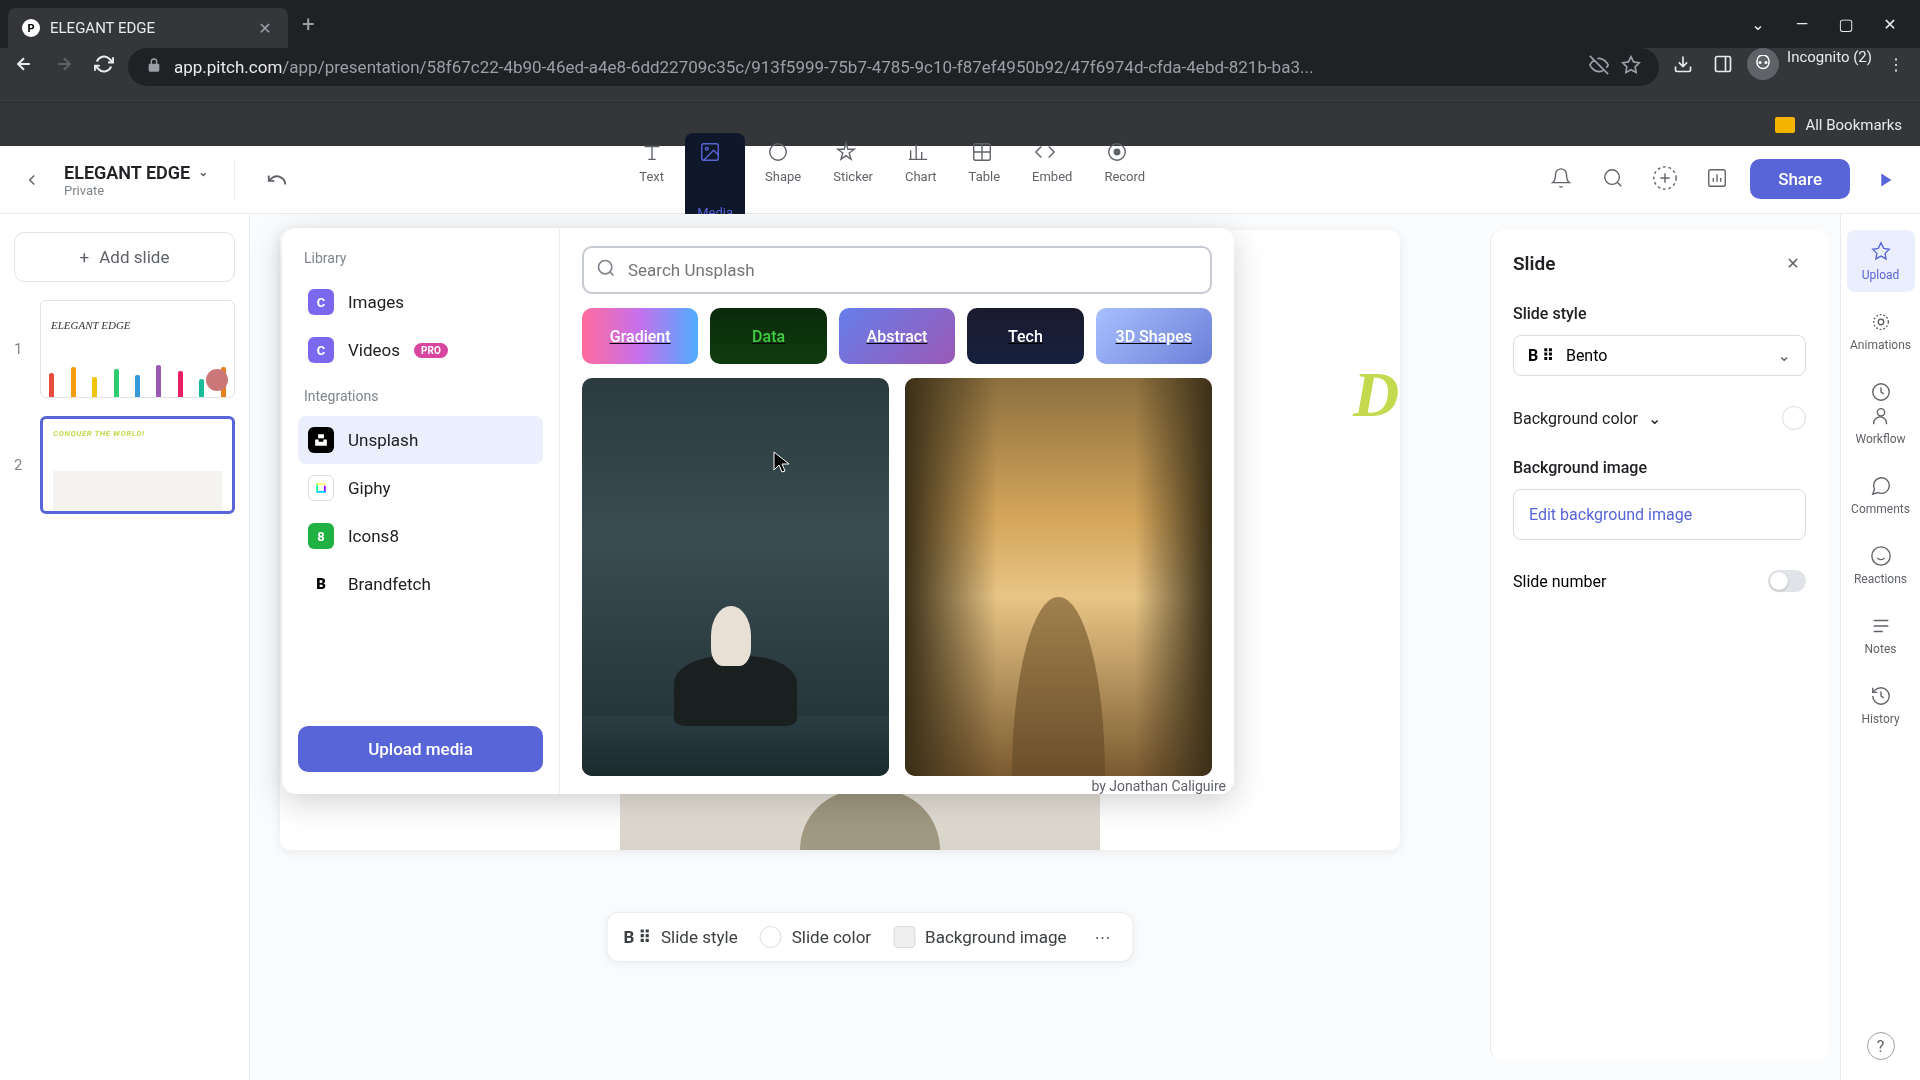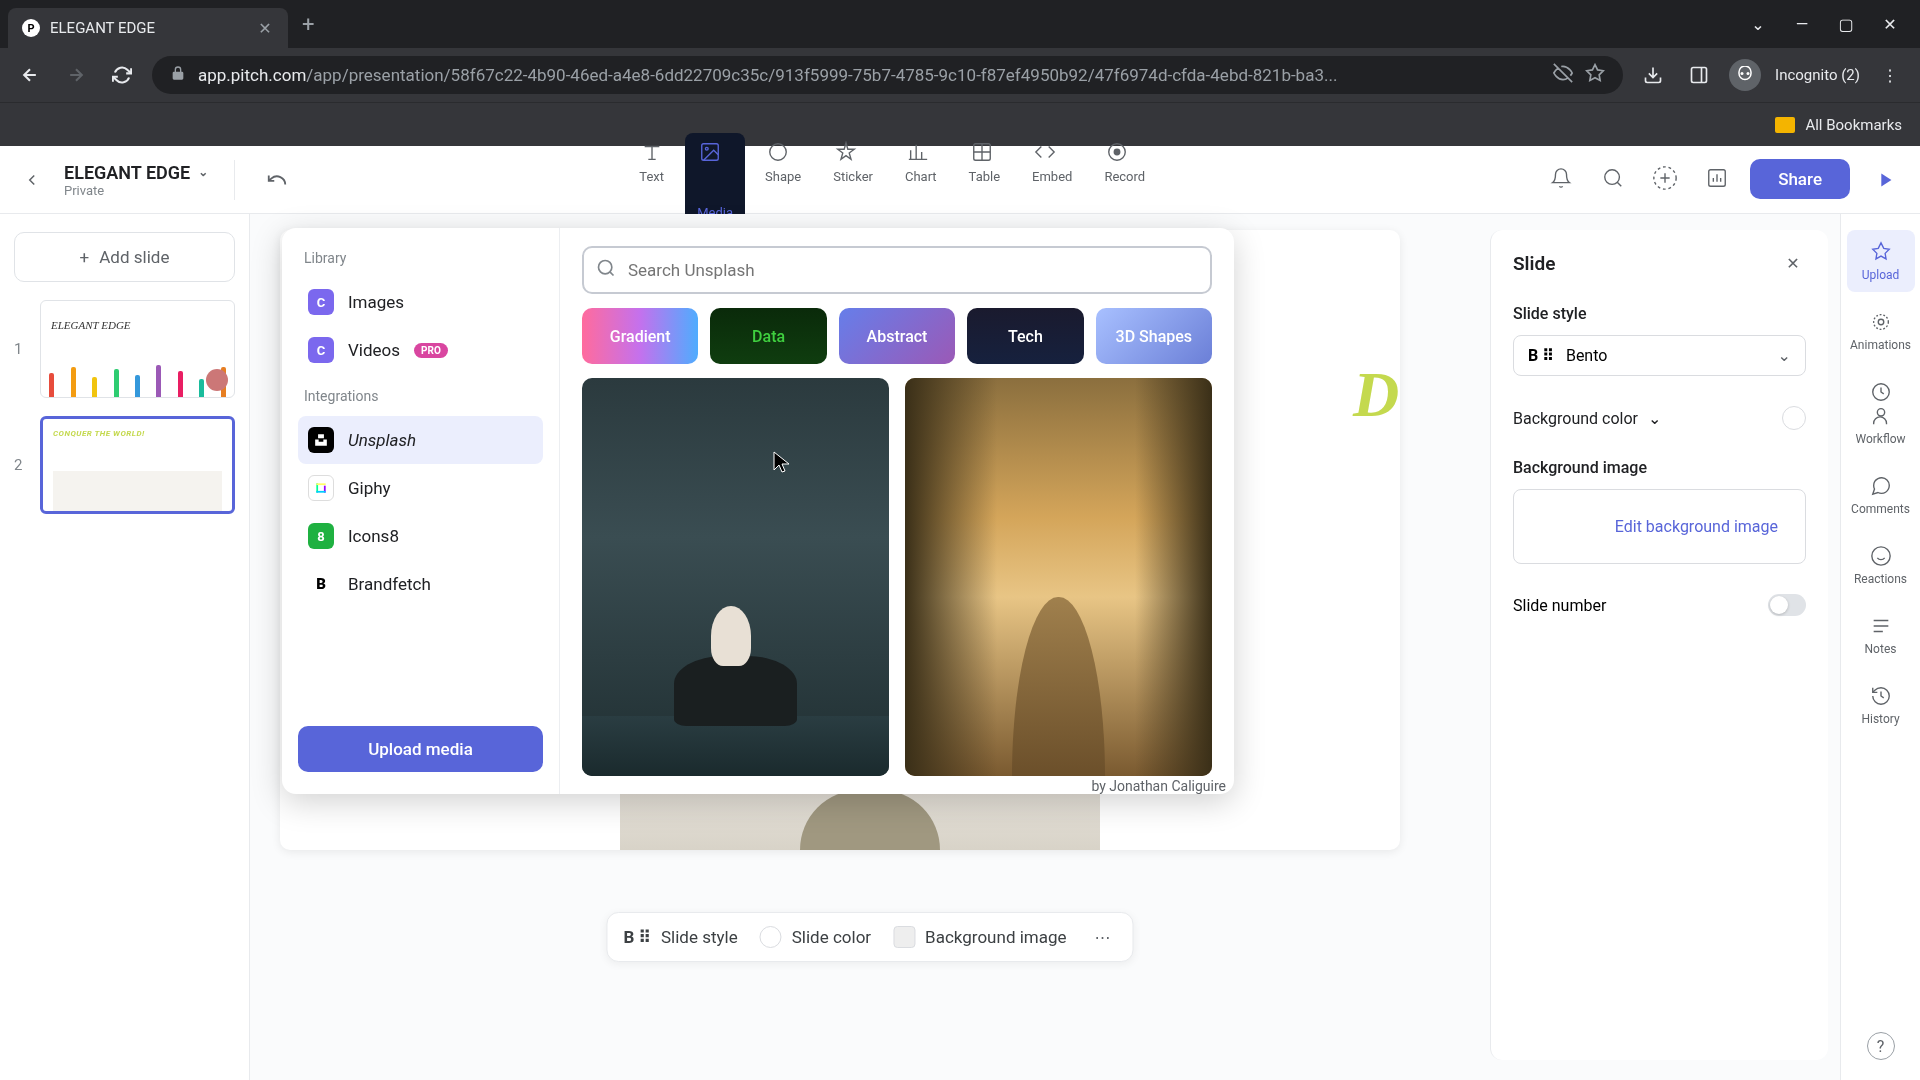"app.pitch.com/app/presentation/58f67c22-" .browser-toolbar { align-items: center -> none; gap: 14px -> 8px; padding: 0 14px -> 0 8px }
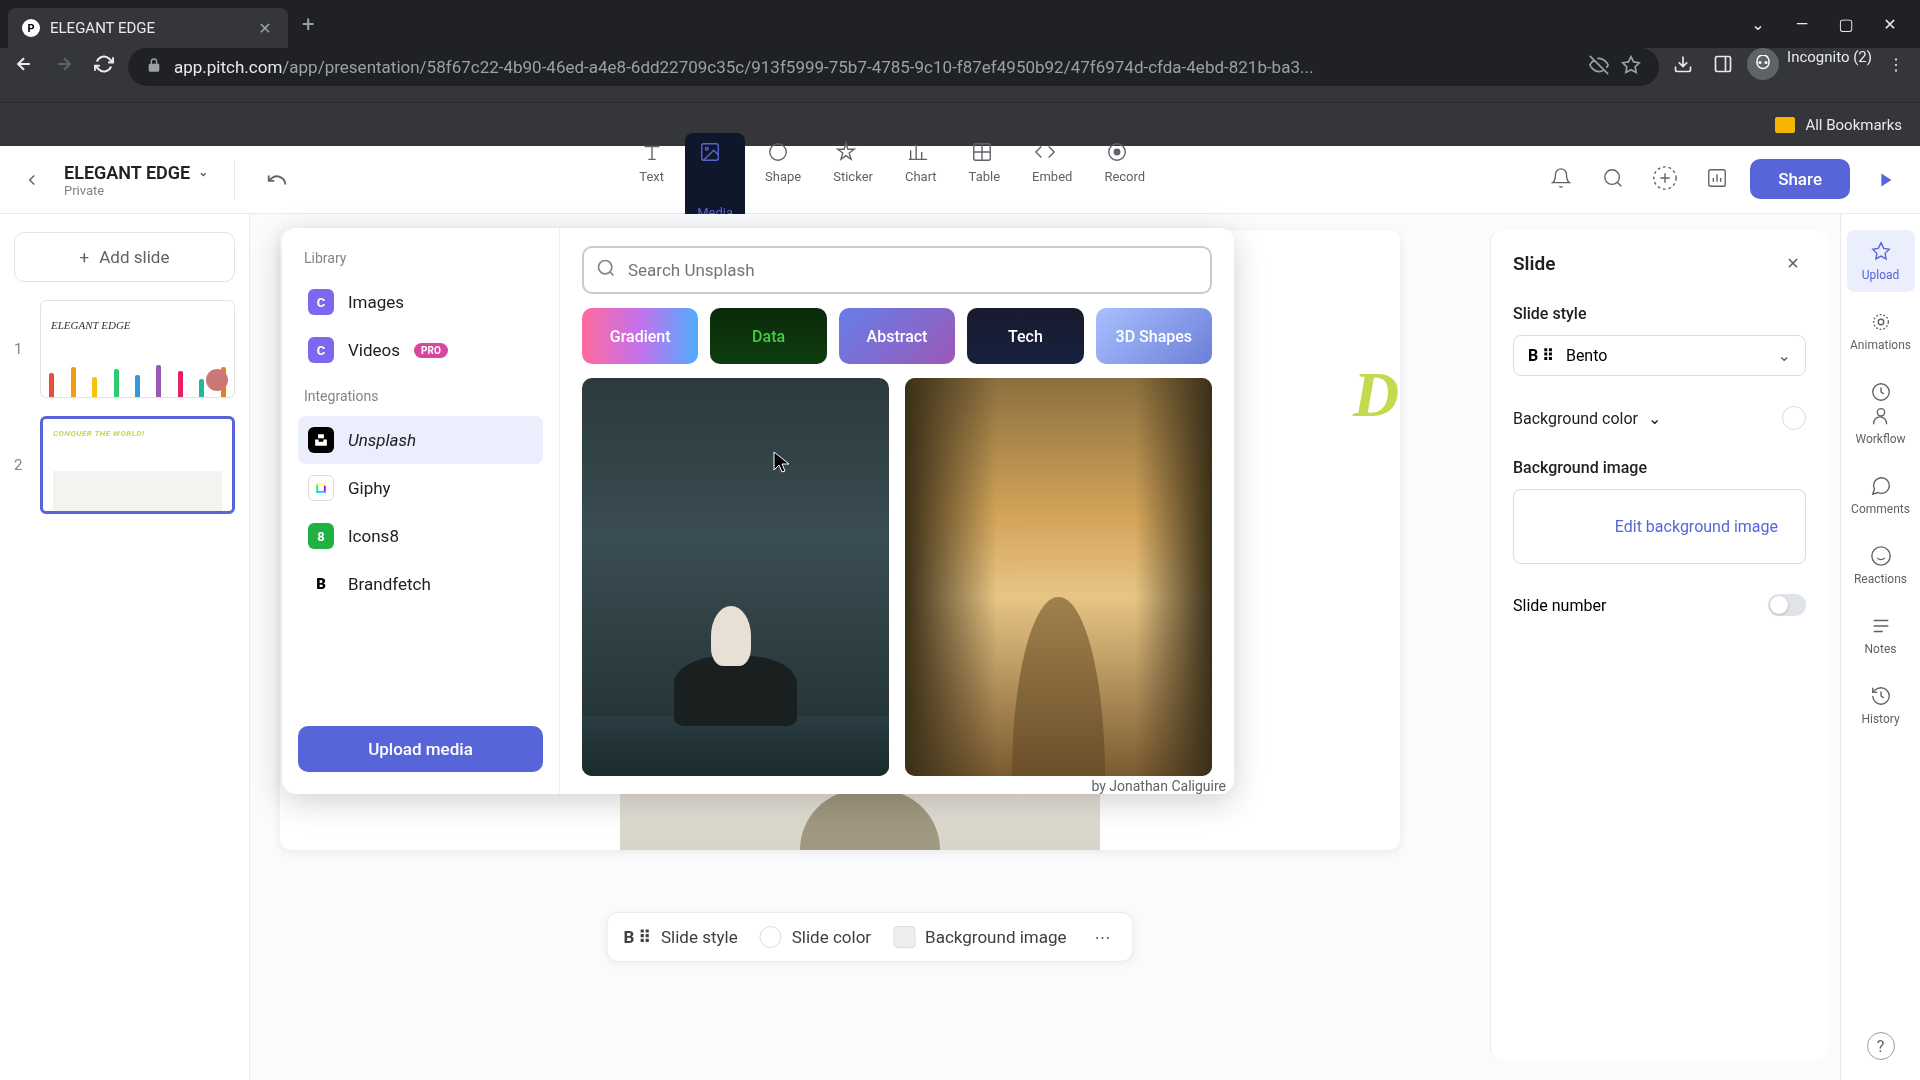"Gradient" .category-row { text-decoration: none -> underline }
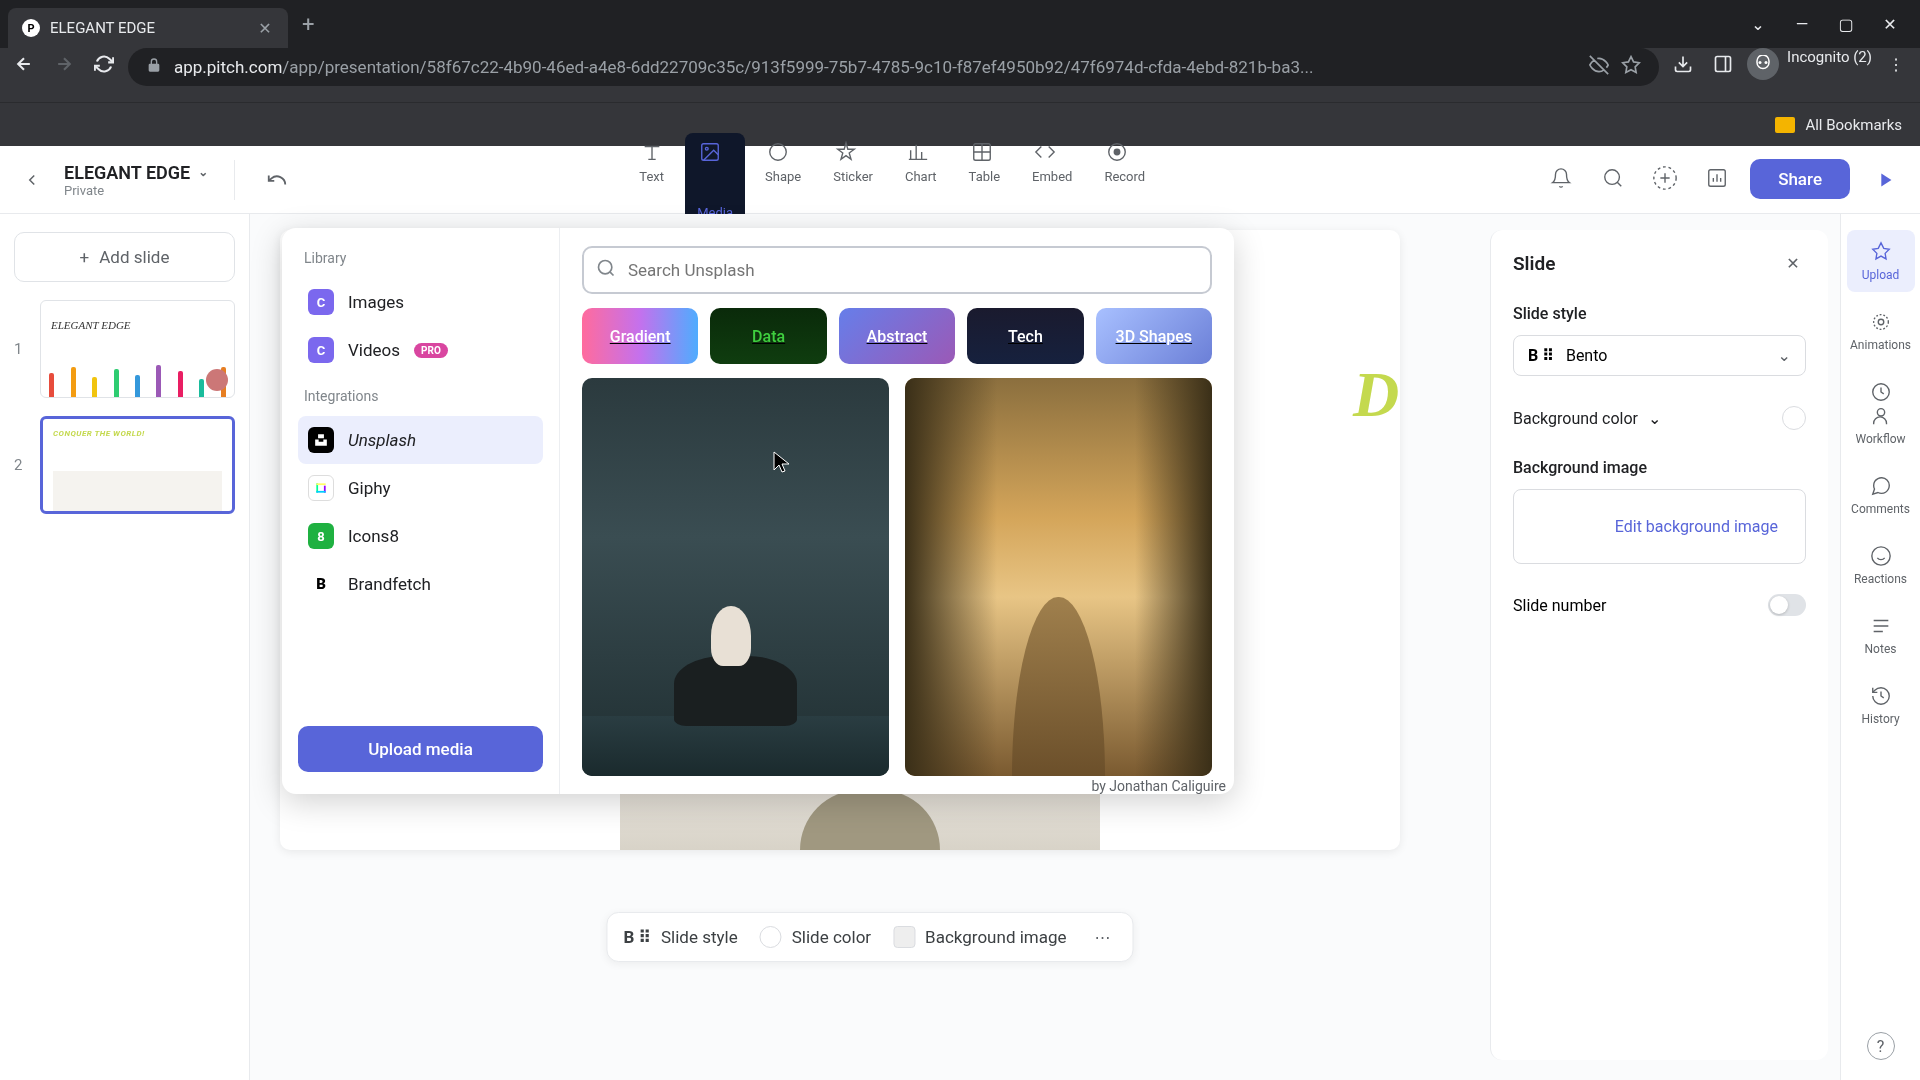"Unsplash" .lib-item.active { font-style: italic -> none }
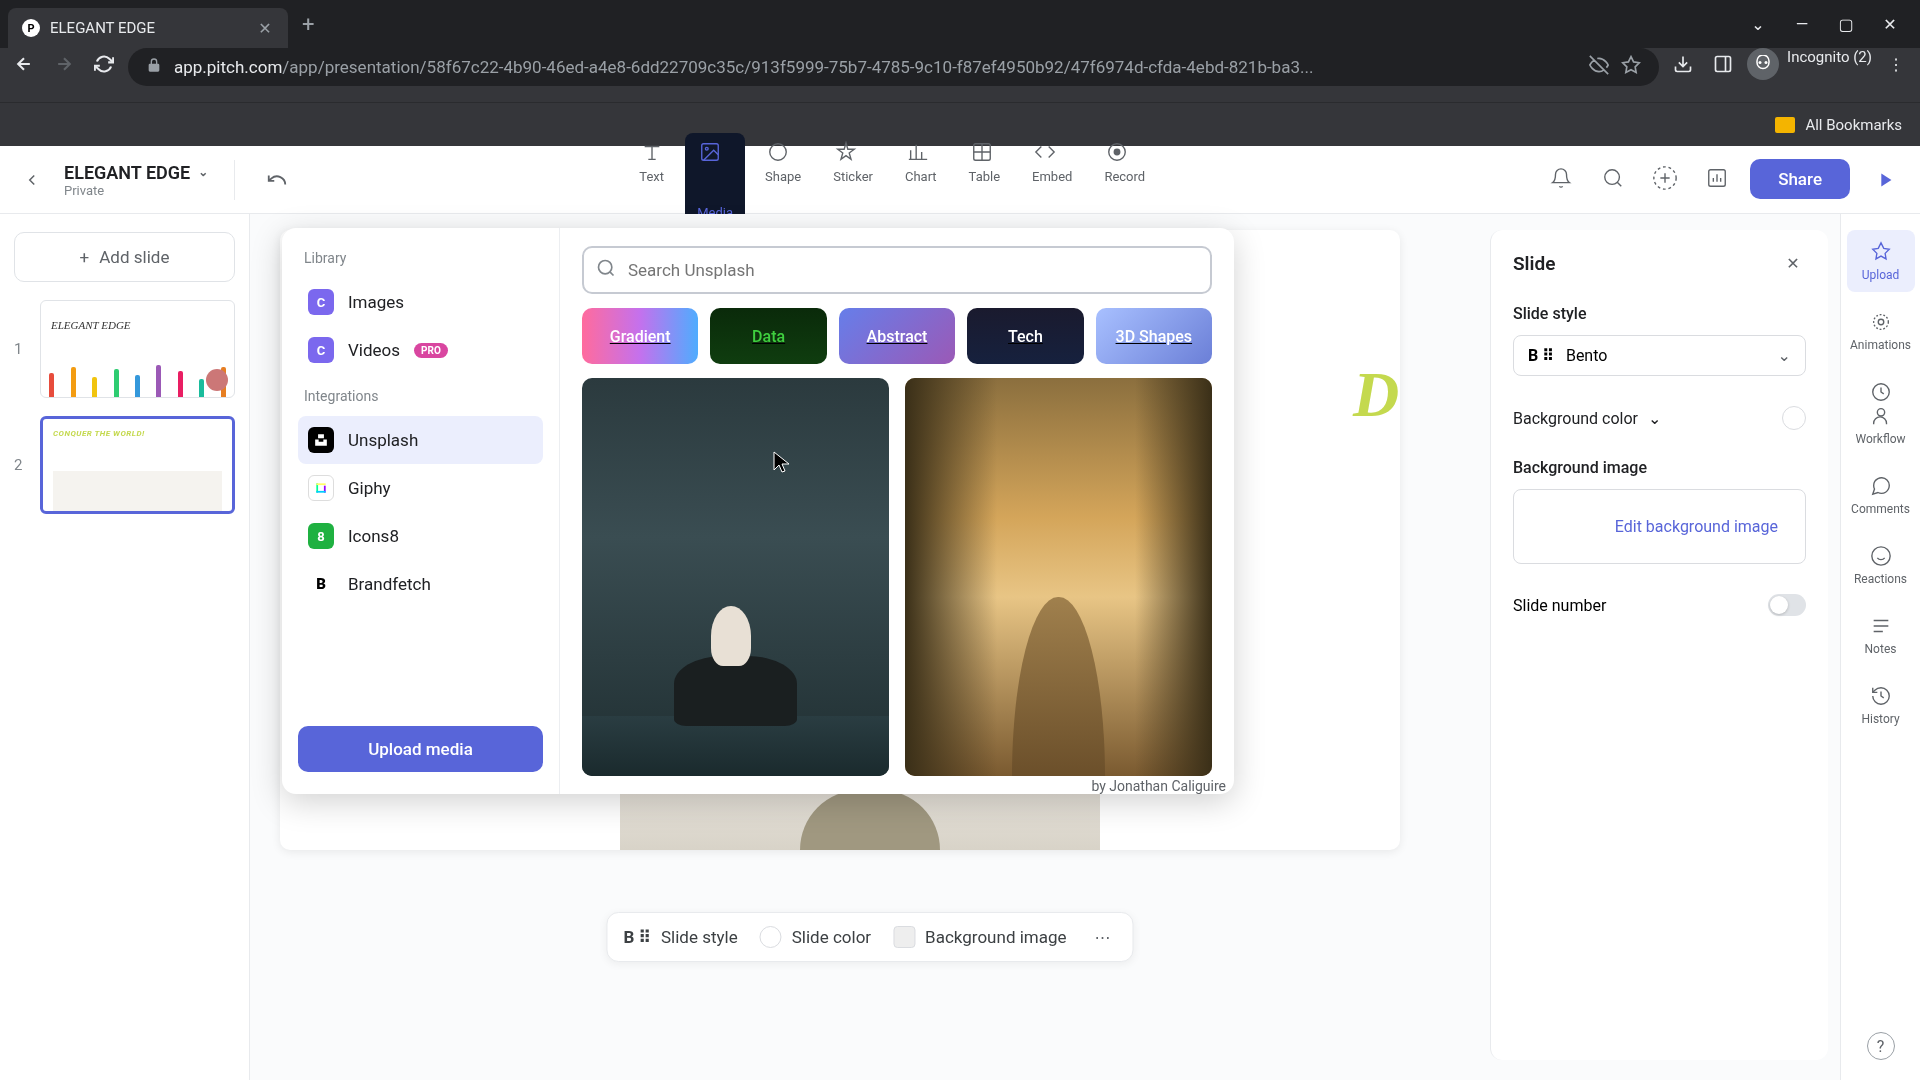"Edit background image" .rp-edit-btn { padding: 27px -> 15px; text-align: right -> left }
